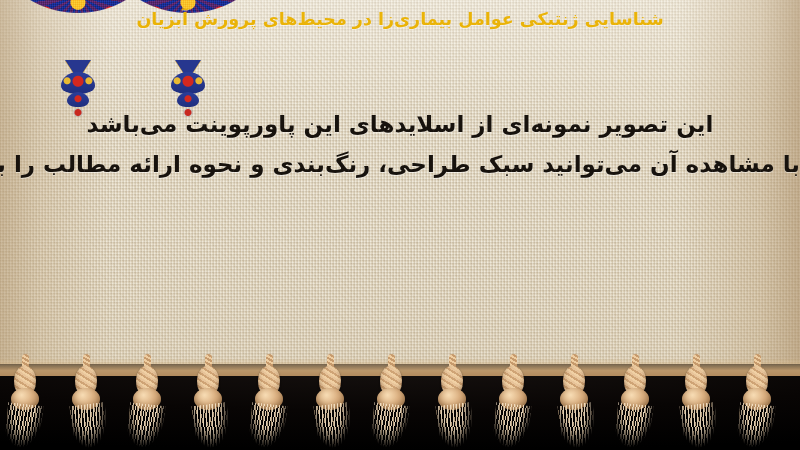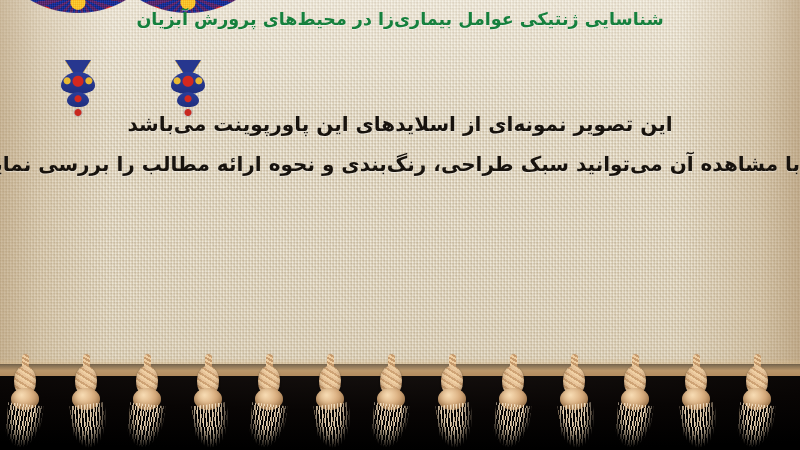"شناسایی ژنتیکی عوامل بیماری‌زا در" .title-line { color: #15803d -> #eab308 }
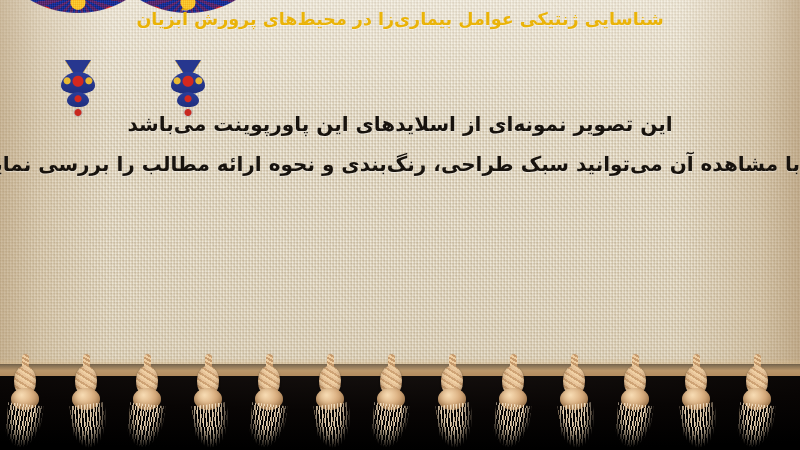"این تصویر نمونه‌ای از اسلایدهای" .body-line { font-size: 20px -> 23px }
